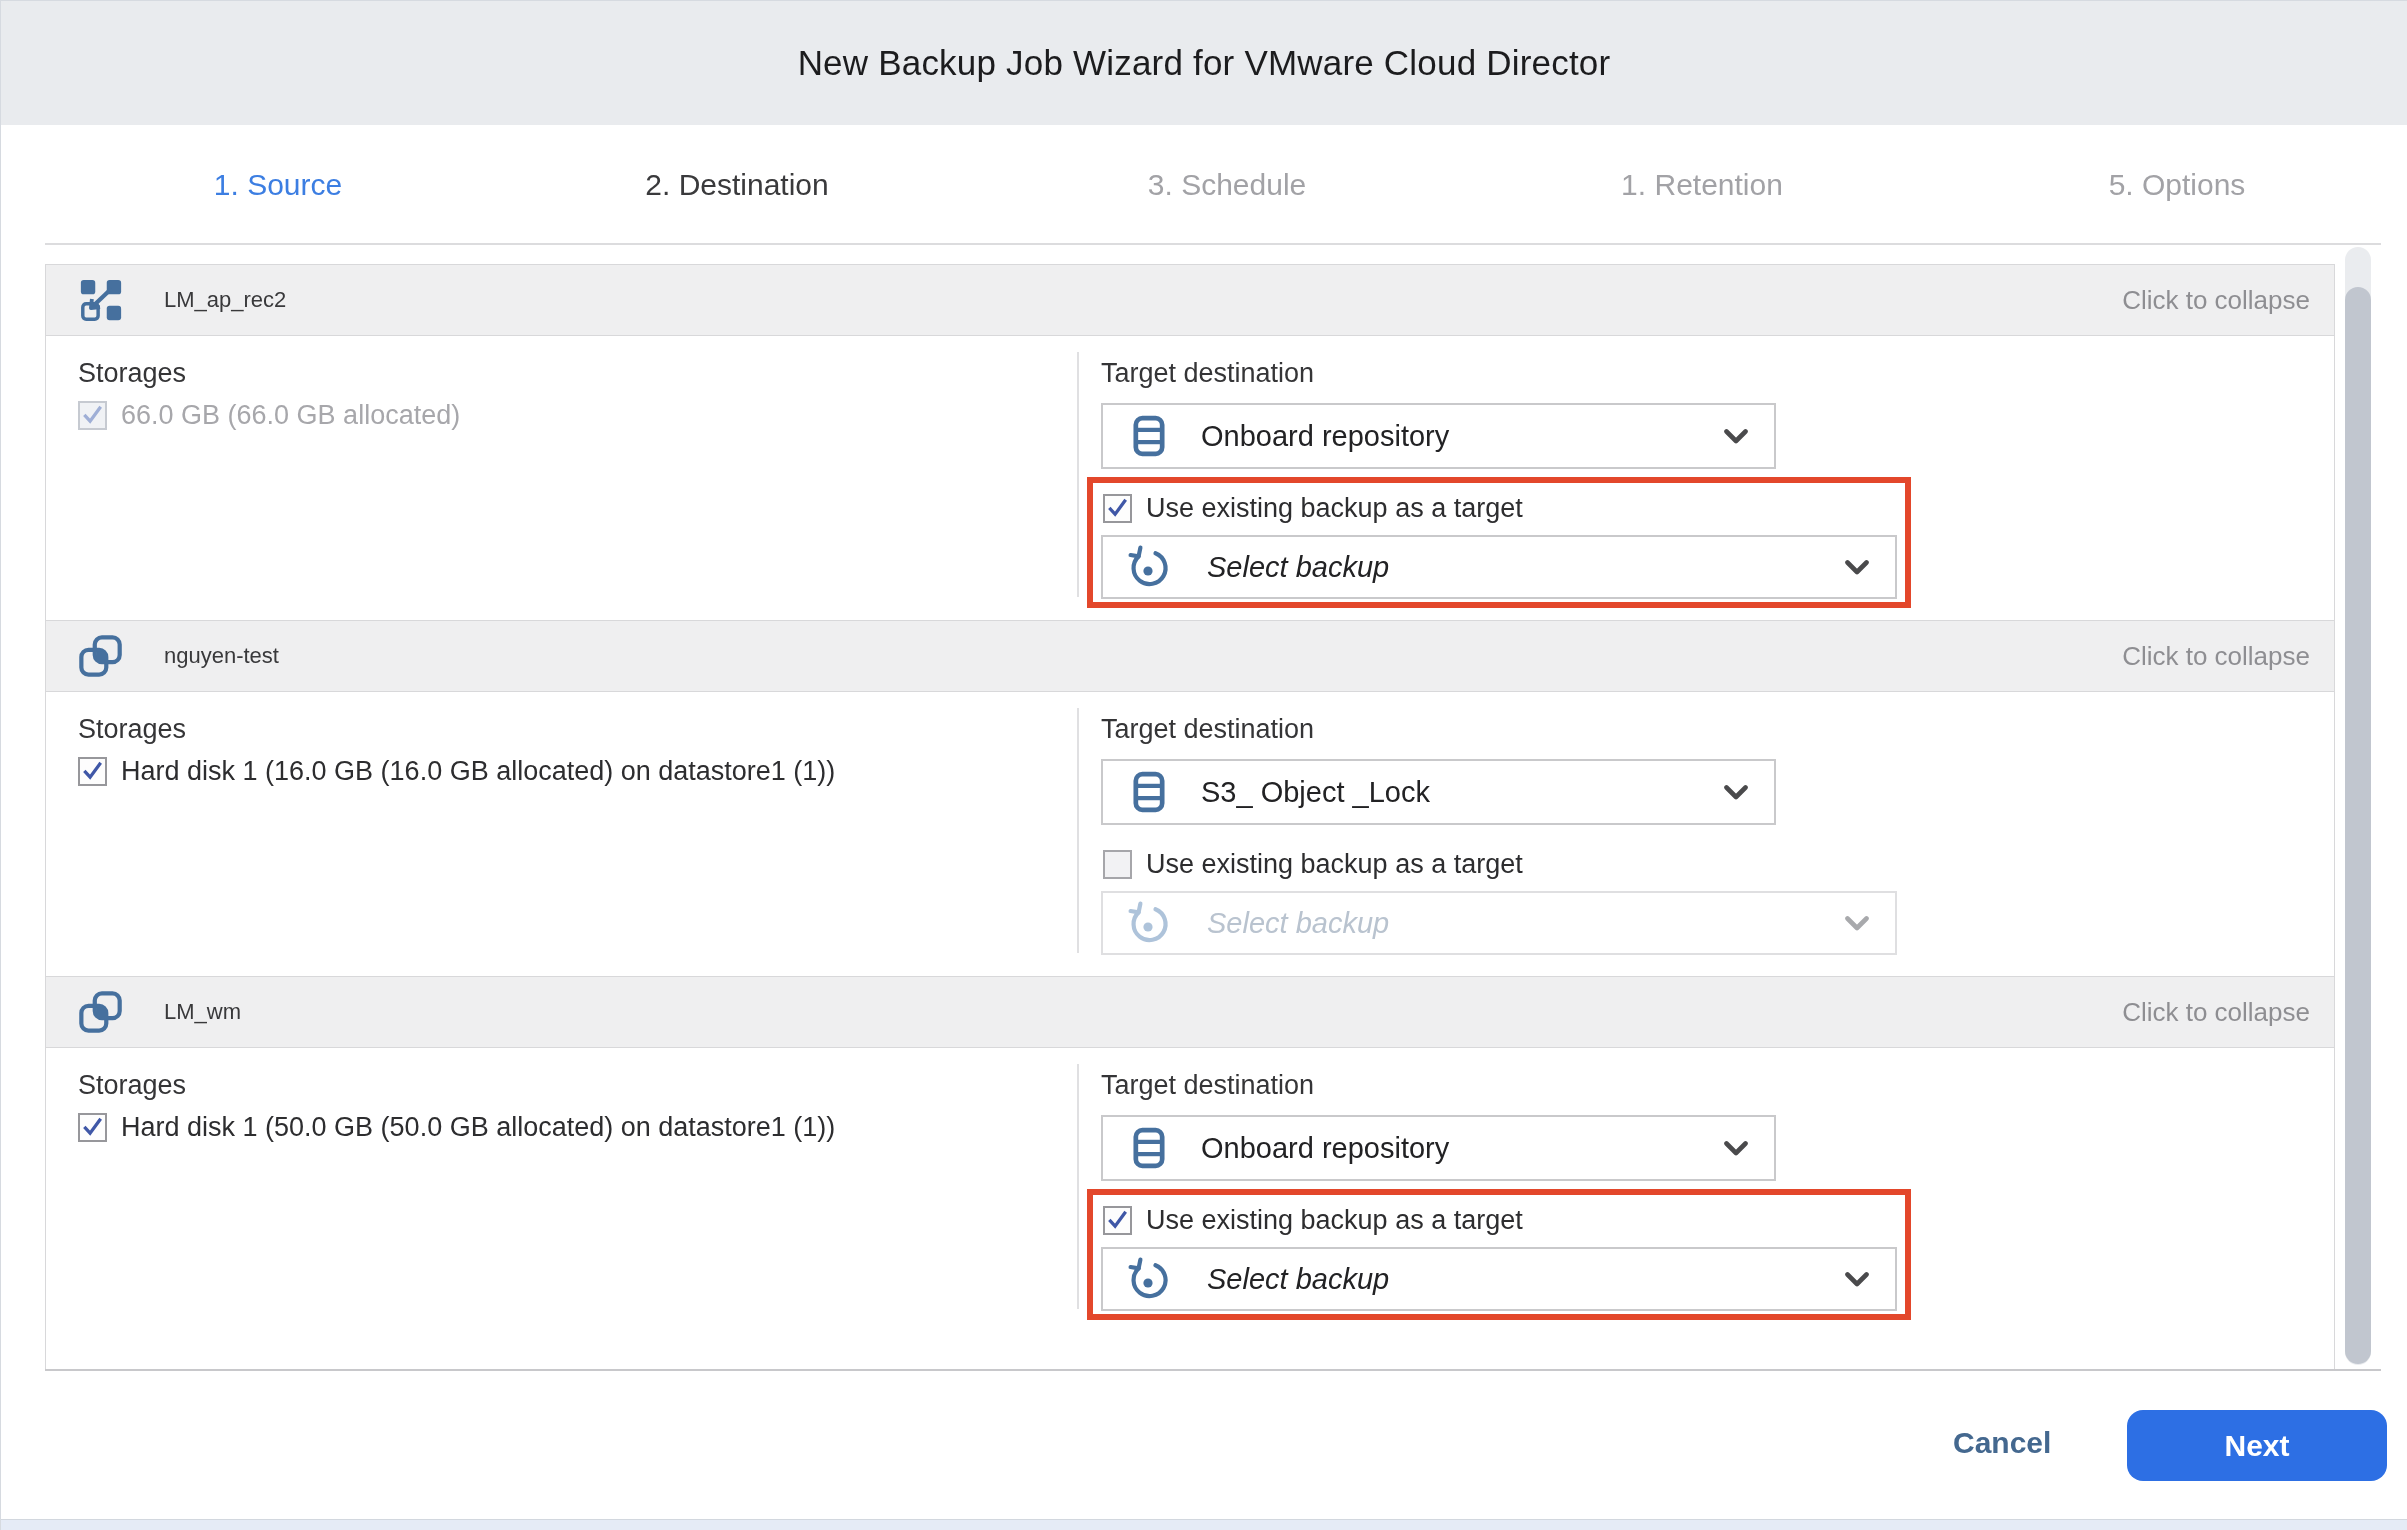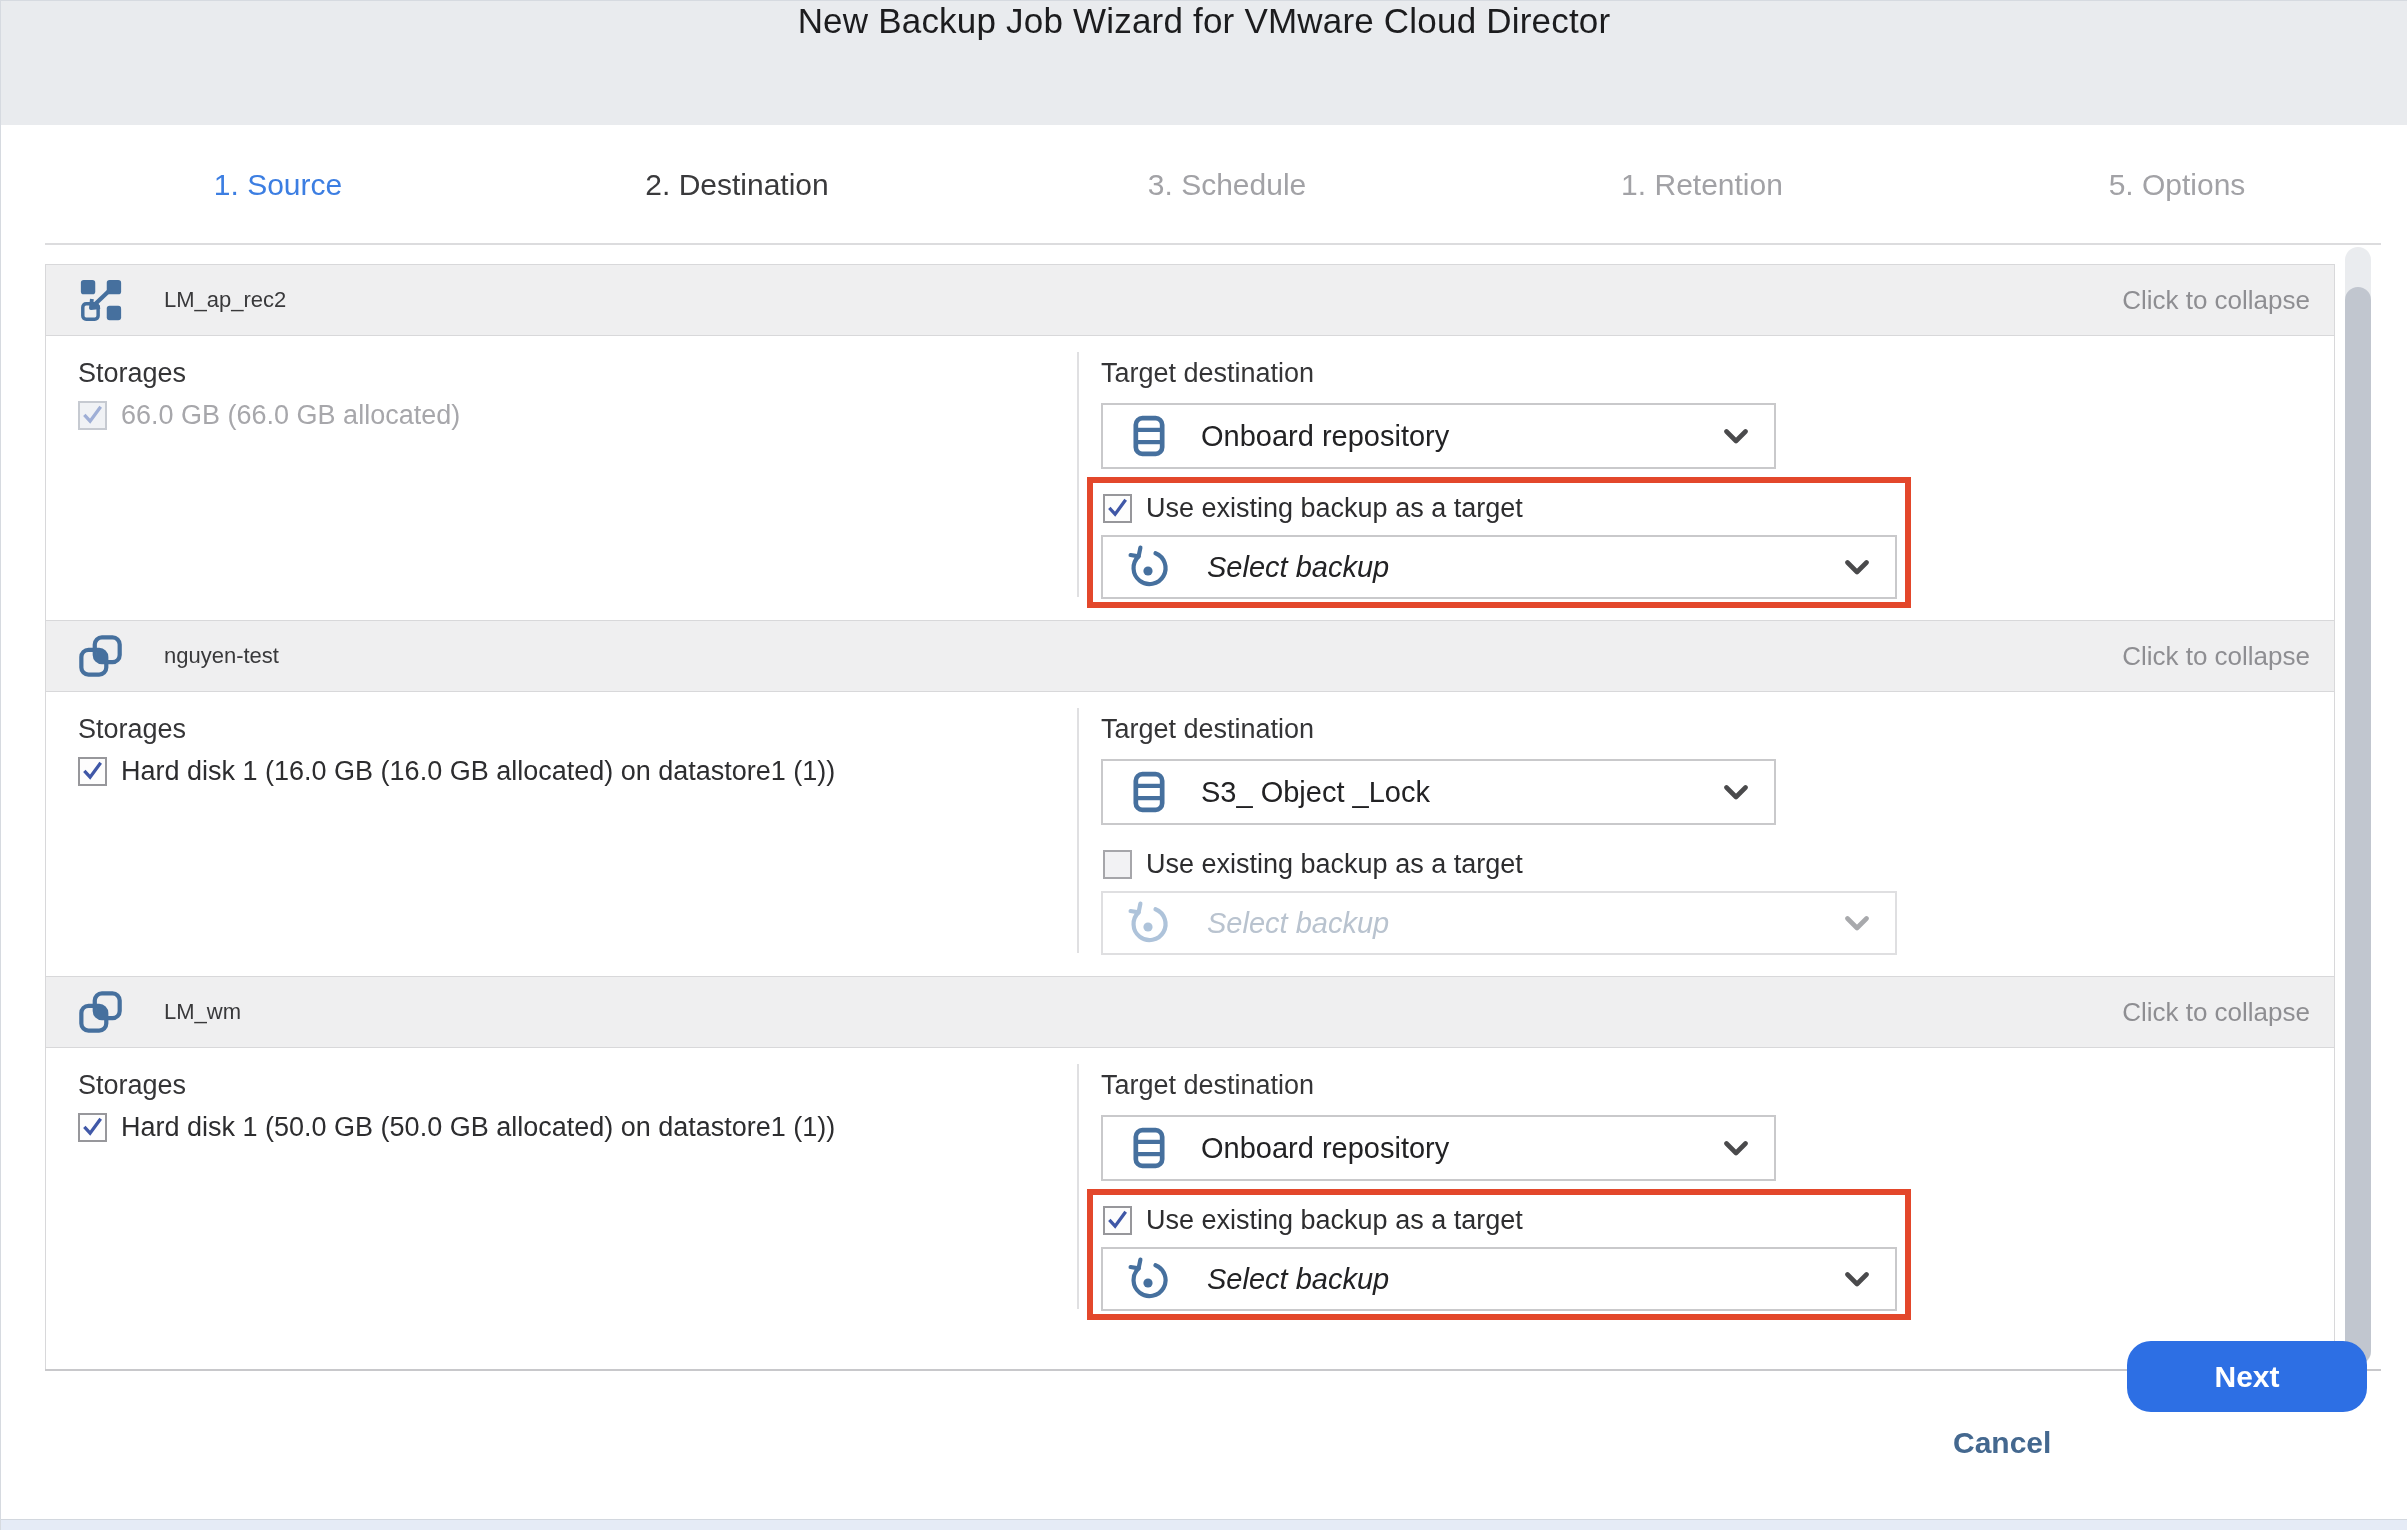"New Backup Job Wizard for" .titlebar { align-items: none -> center }
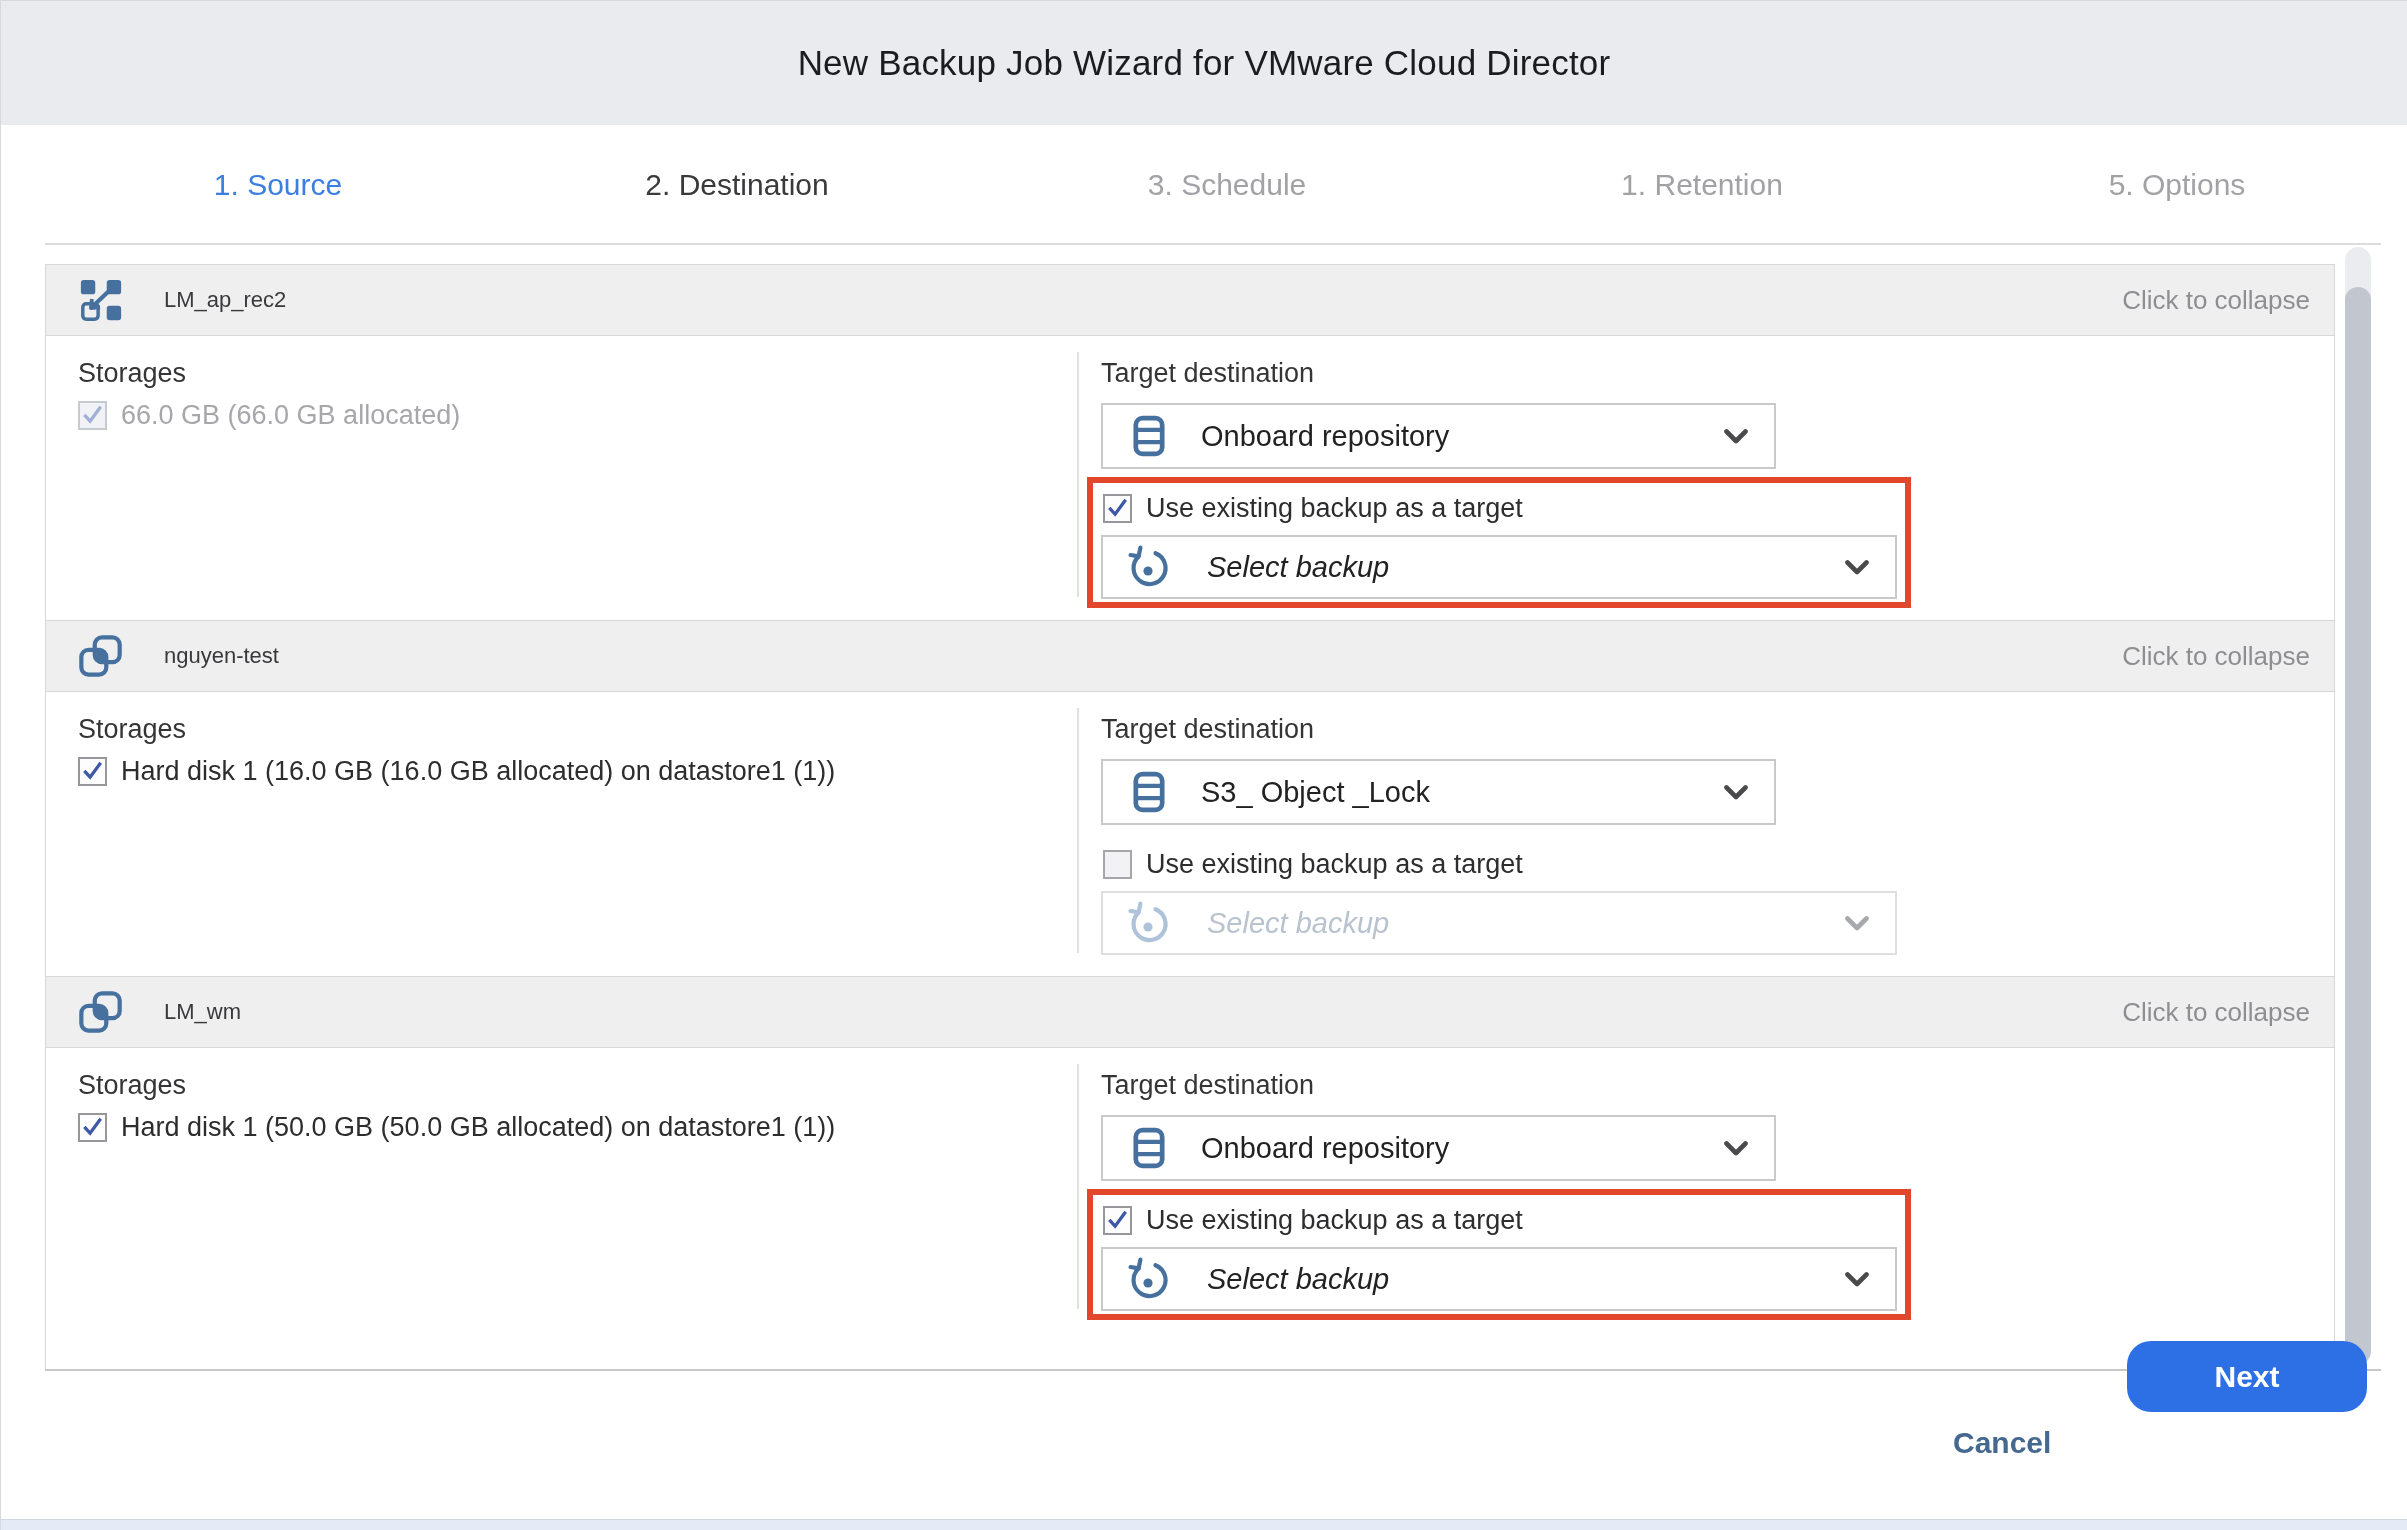"Next" .next-btn { border-radius: 24px -> 16px; top: 1340px -> 1409px; width: 240px -> 260px }
